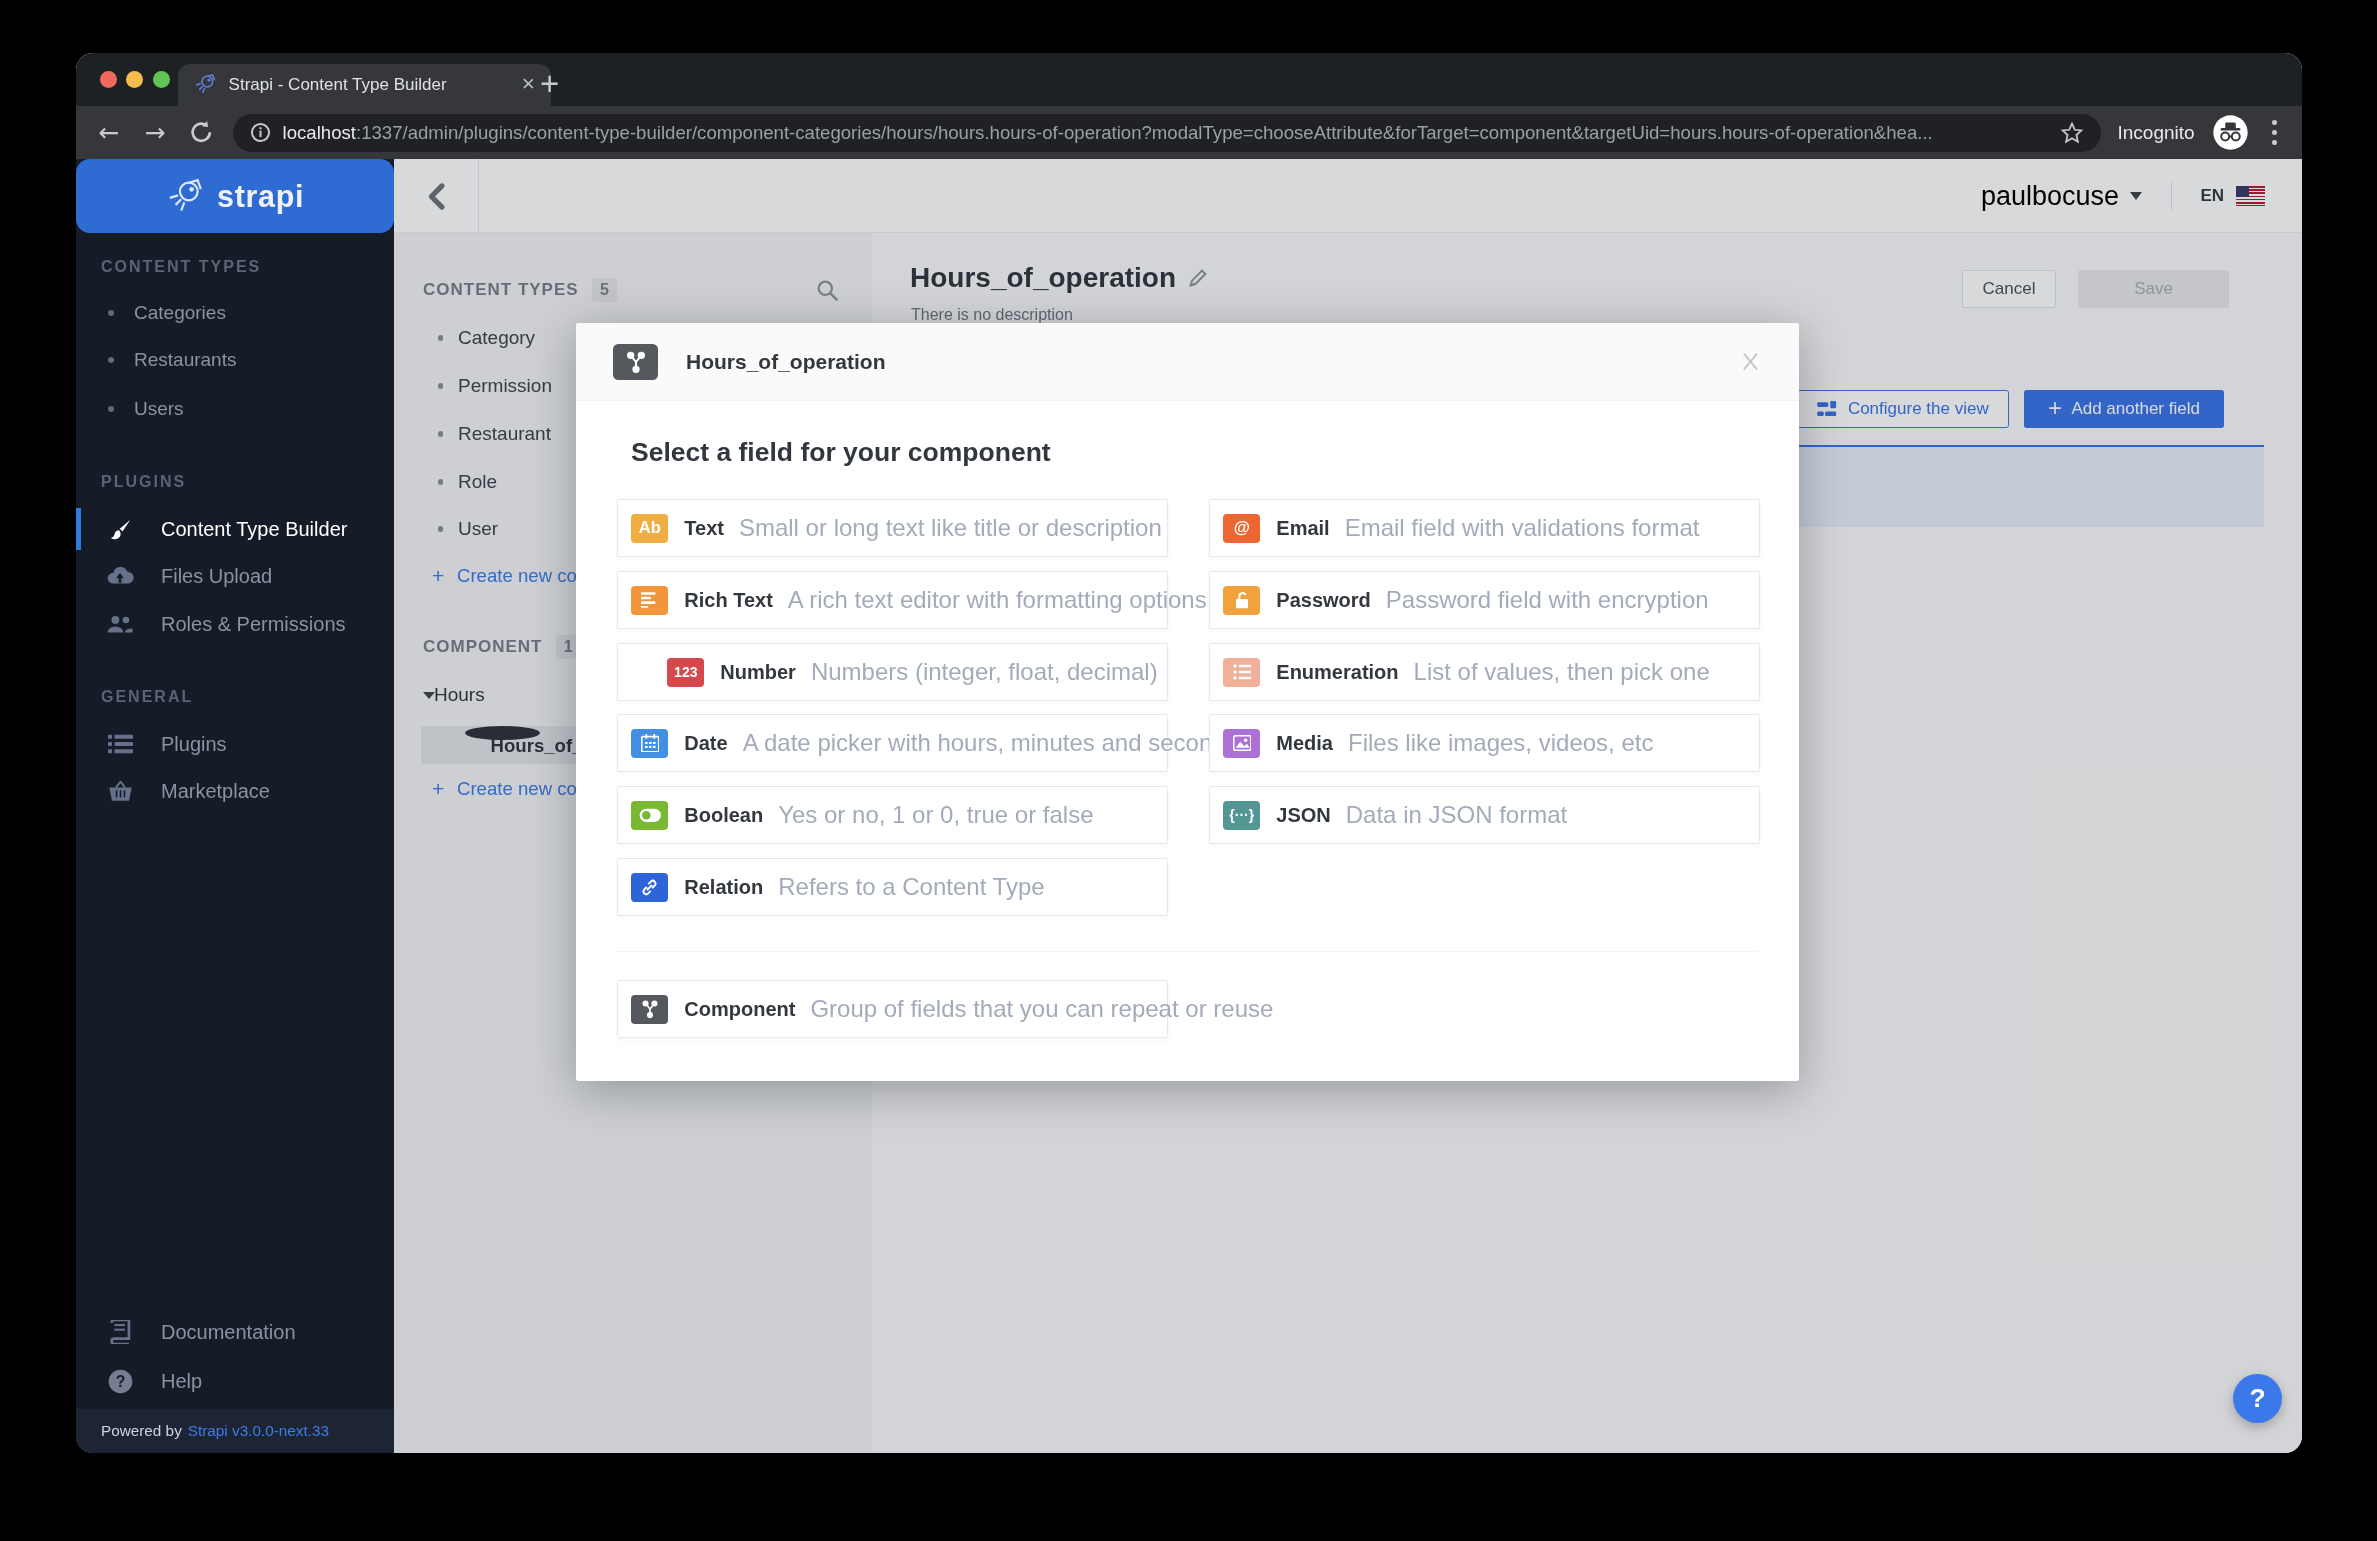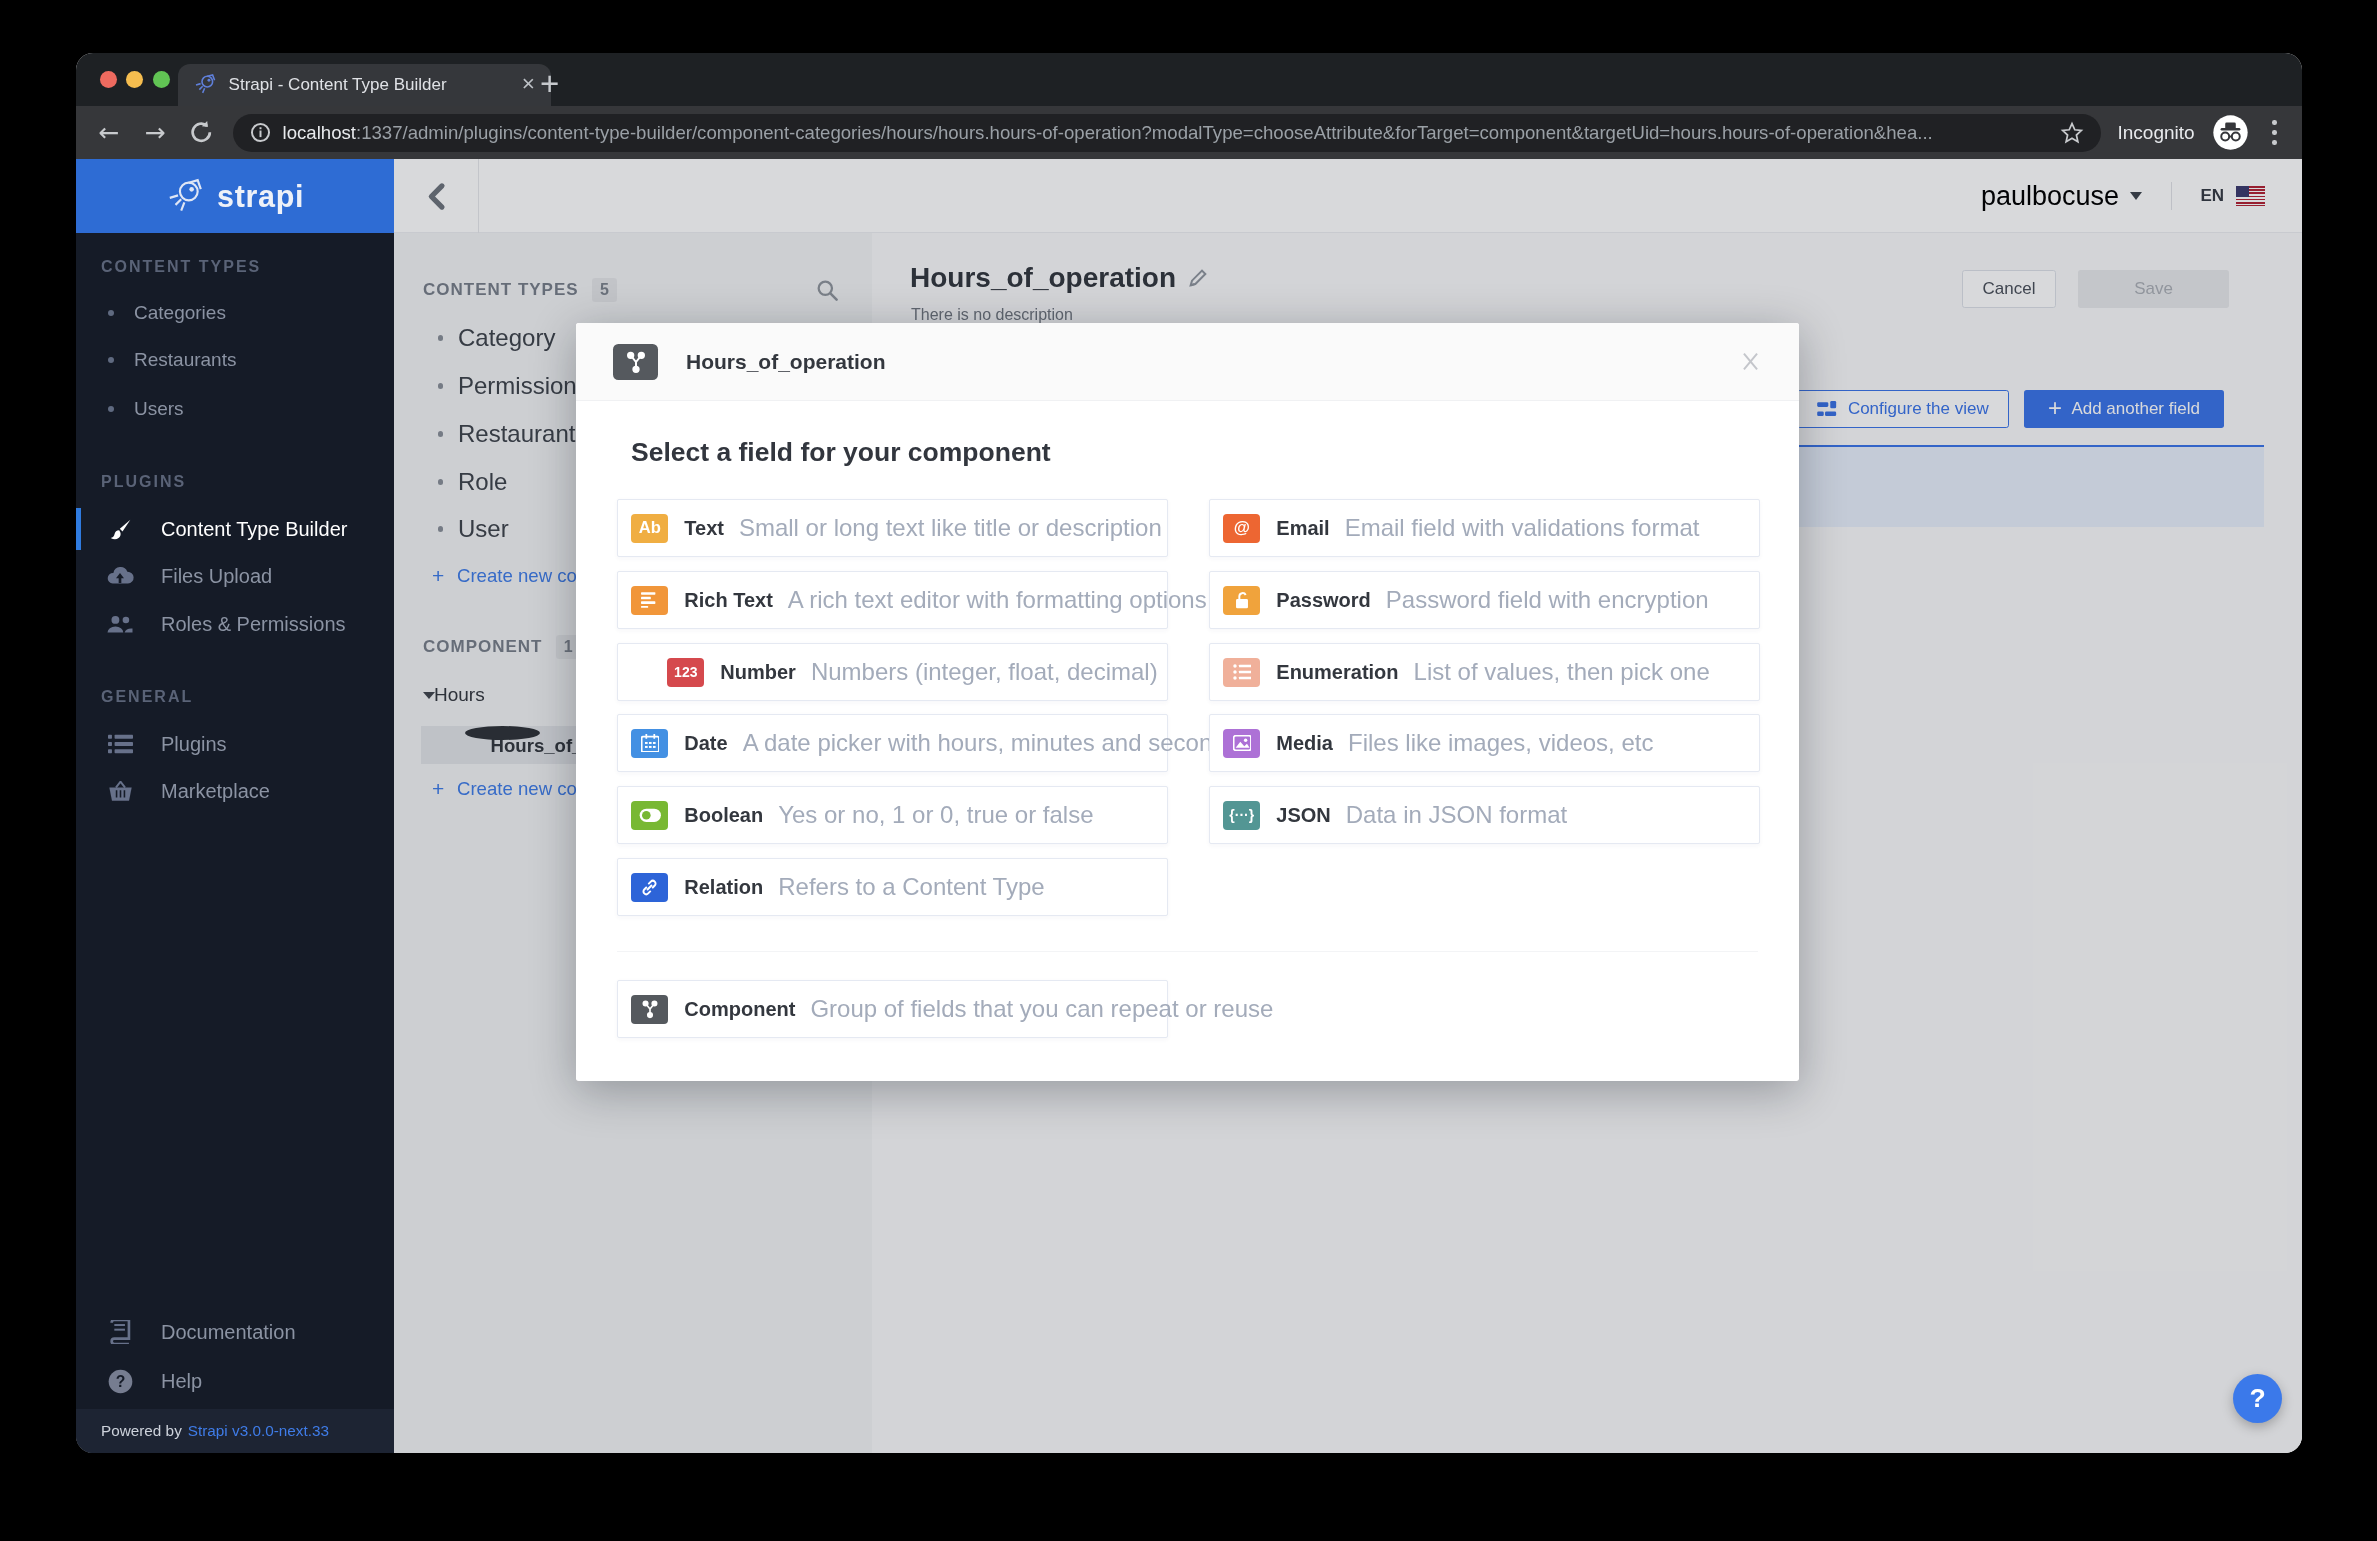"strapi" #logo { border-radius: none -> 14px }
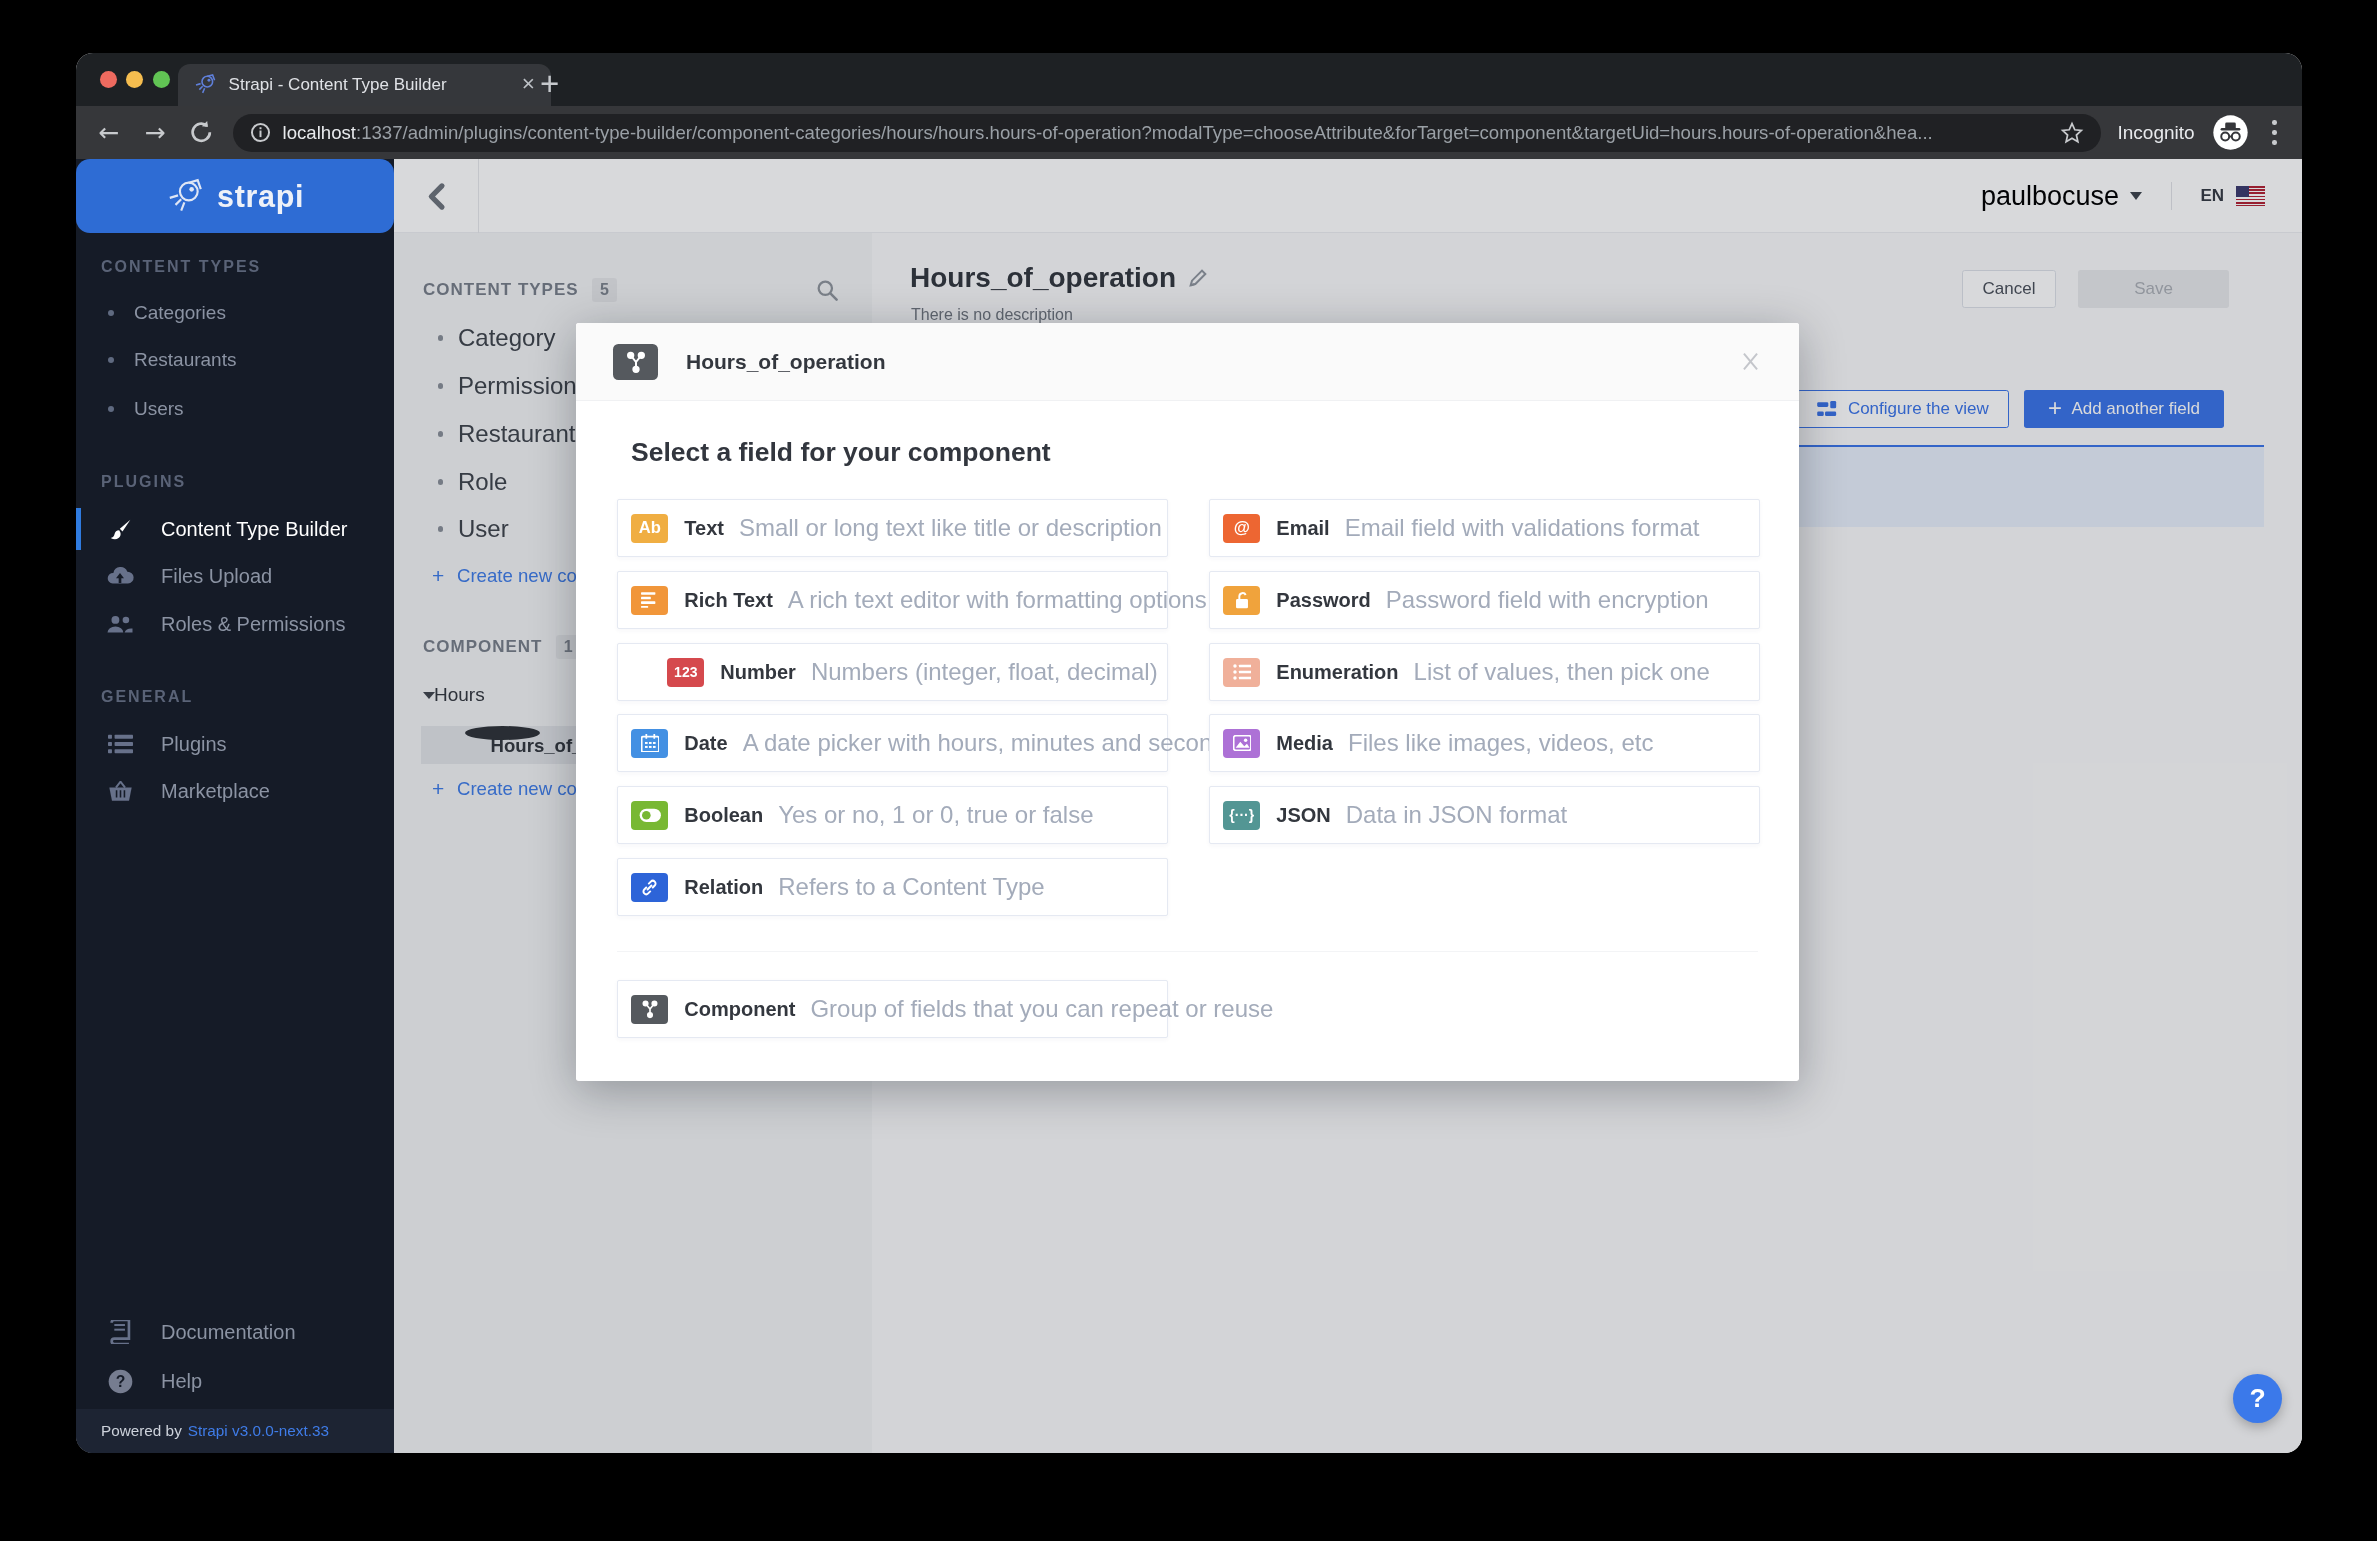"Category" .pitem { font-size: 24px -> 19px }
